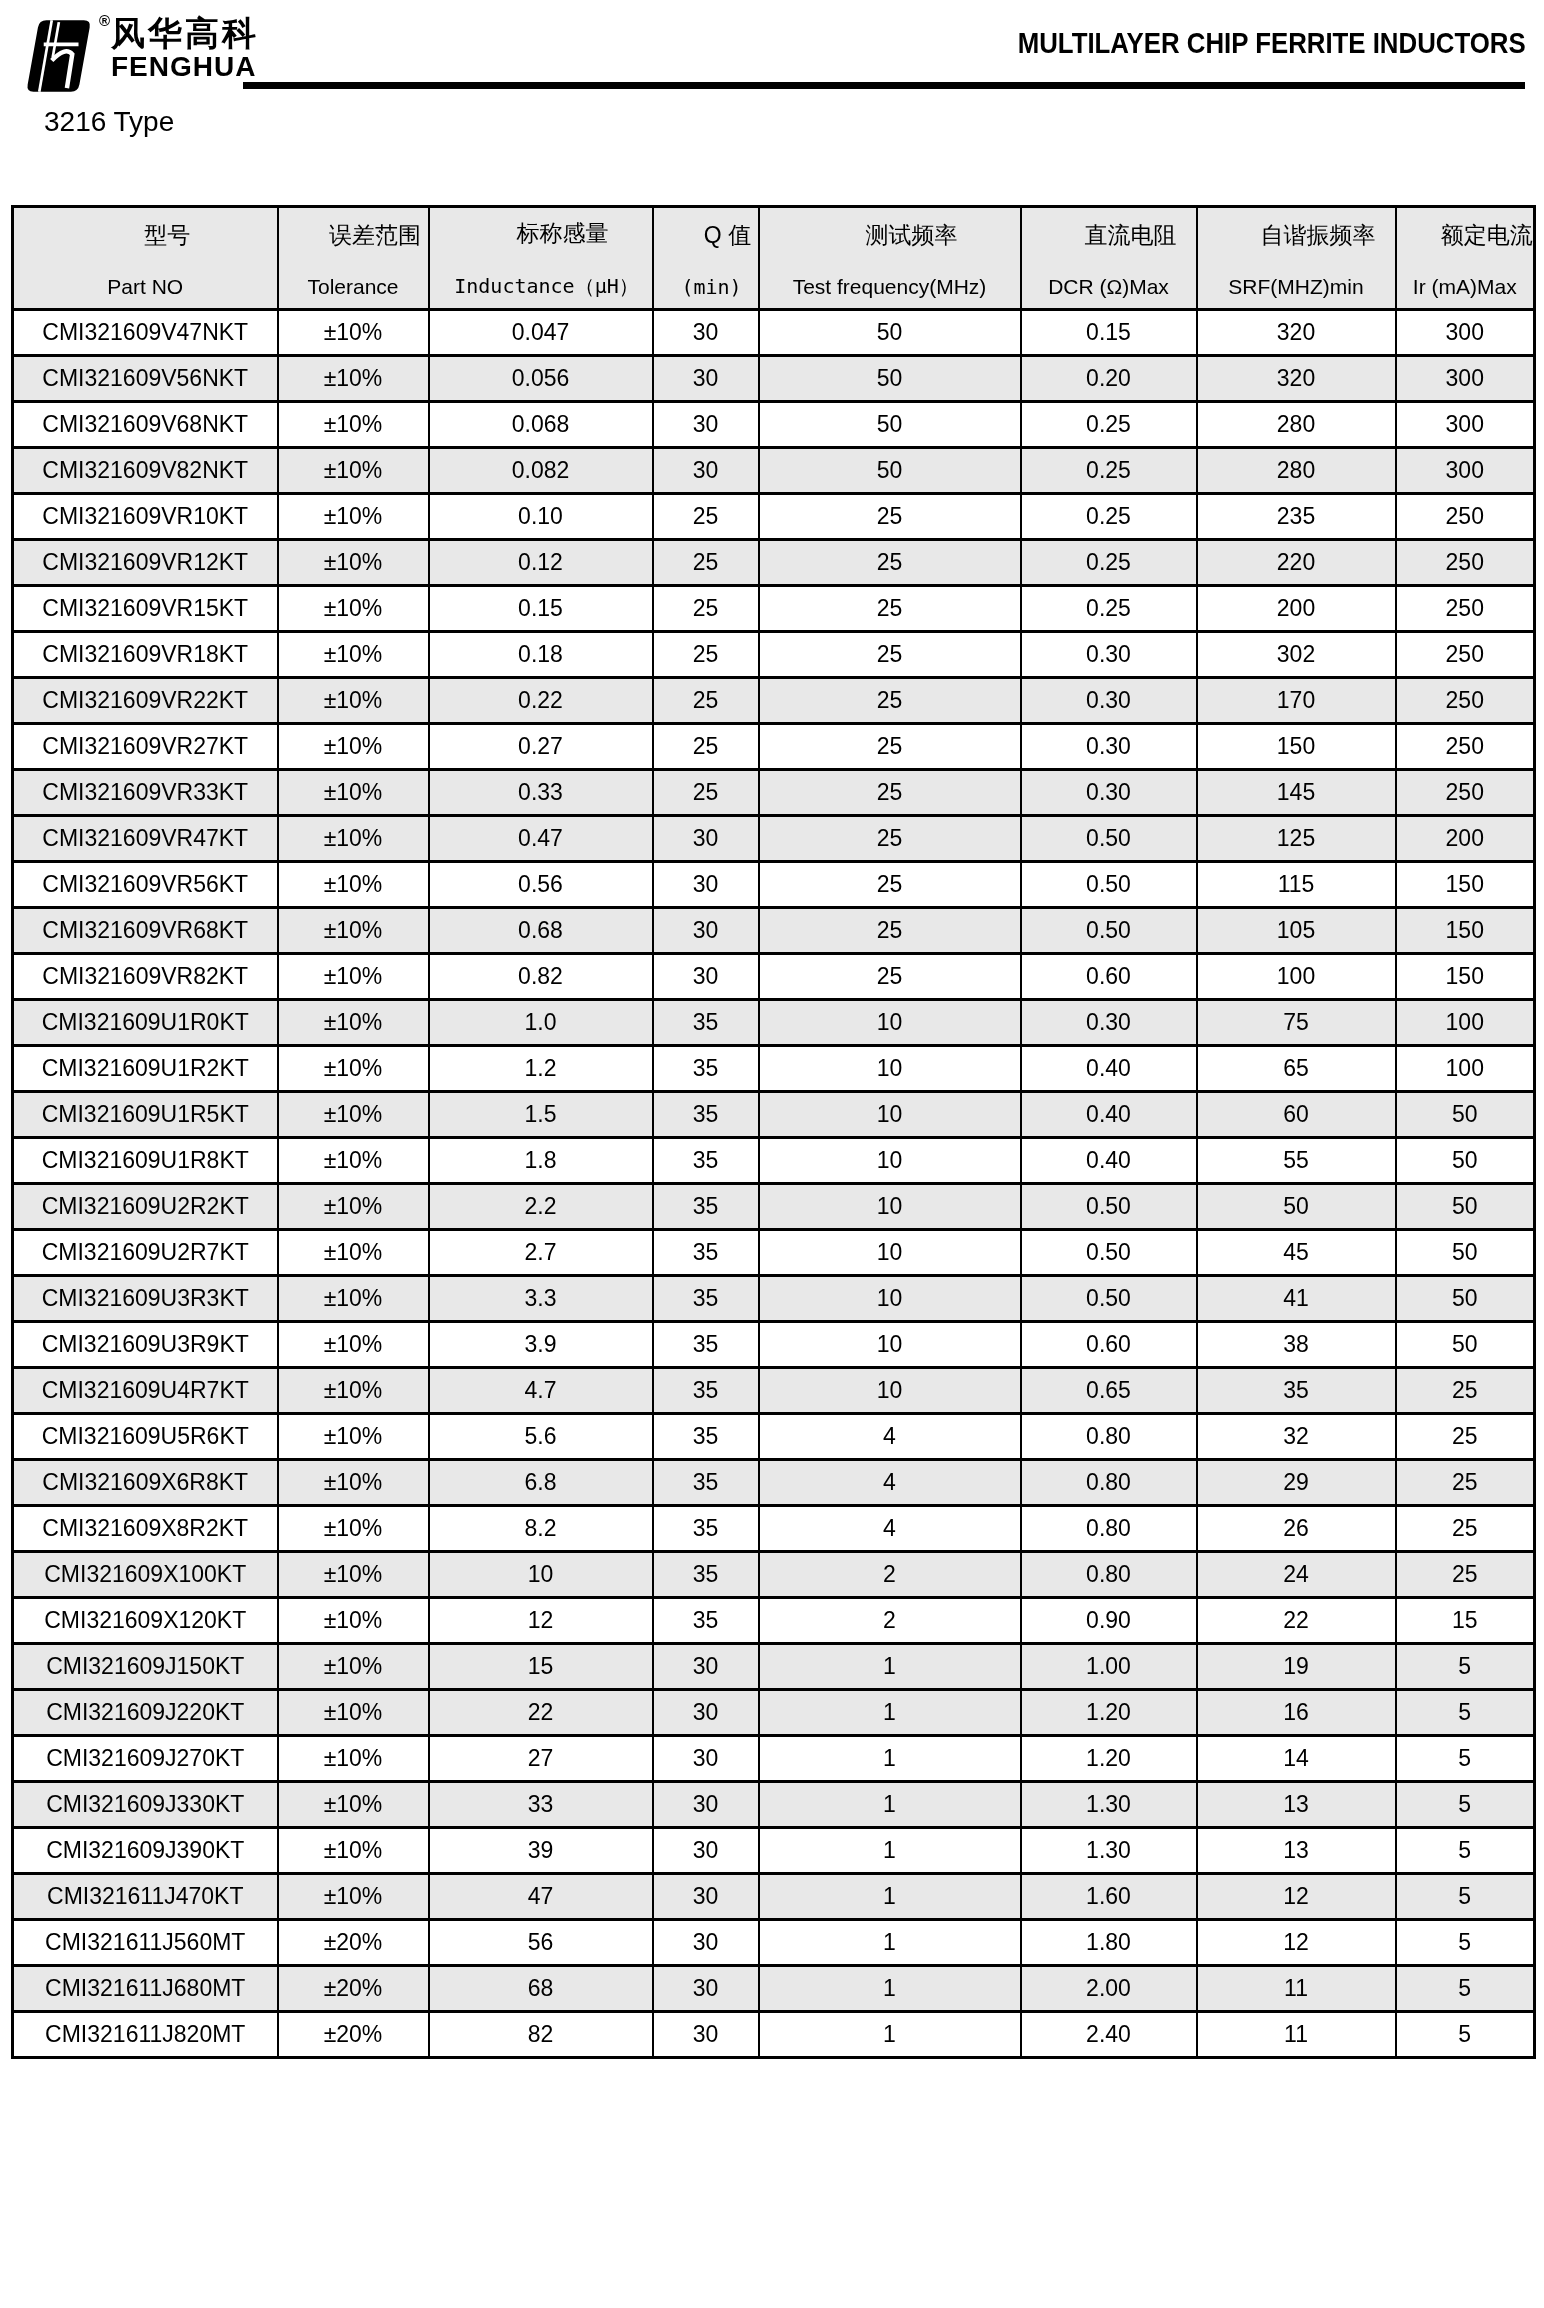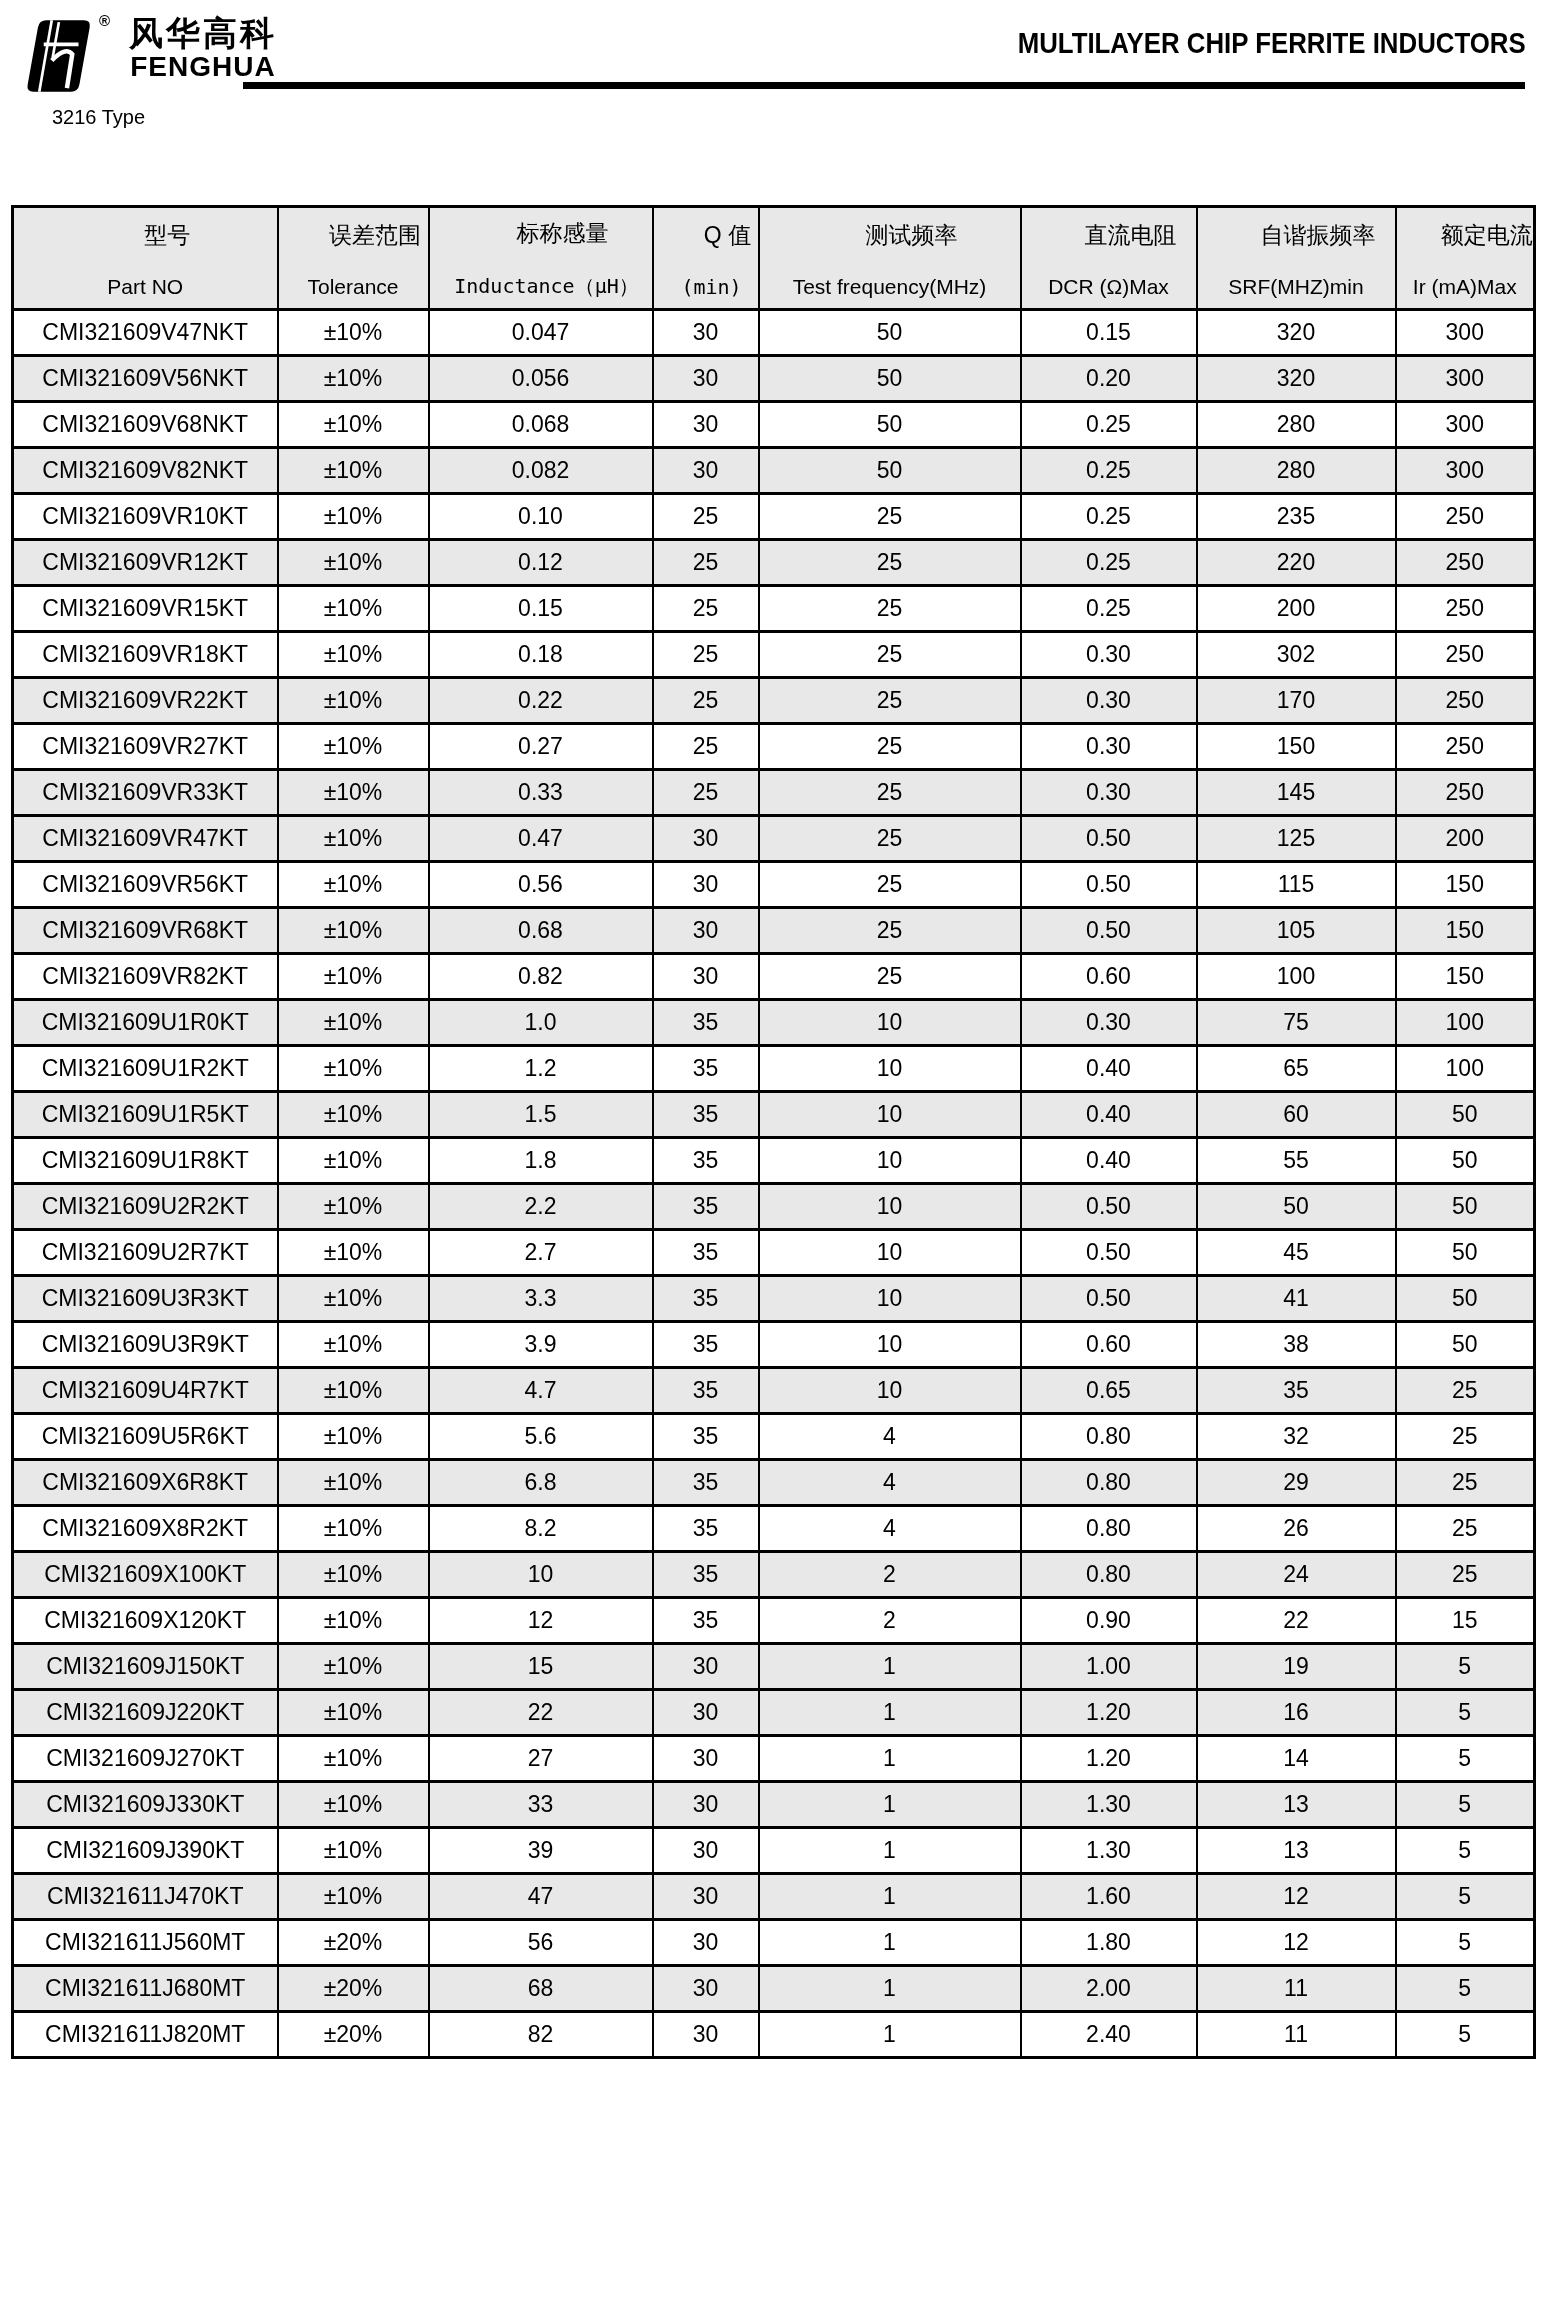"风华高科" .logo-text { margin-left: 38px -> 20px; text-align: center -> none }
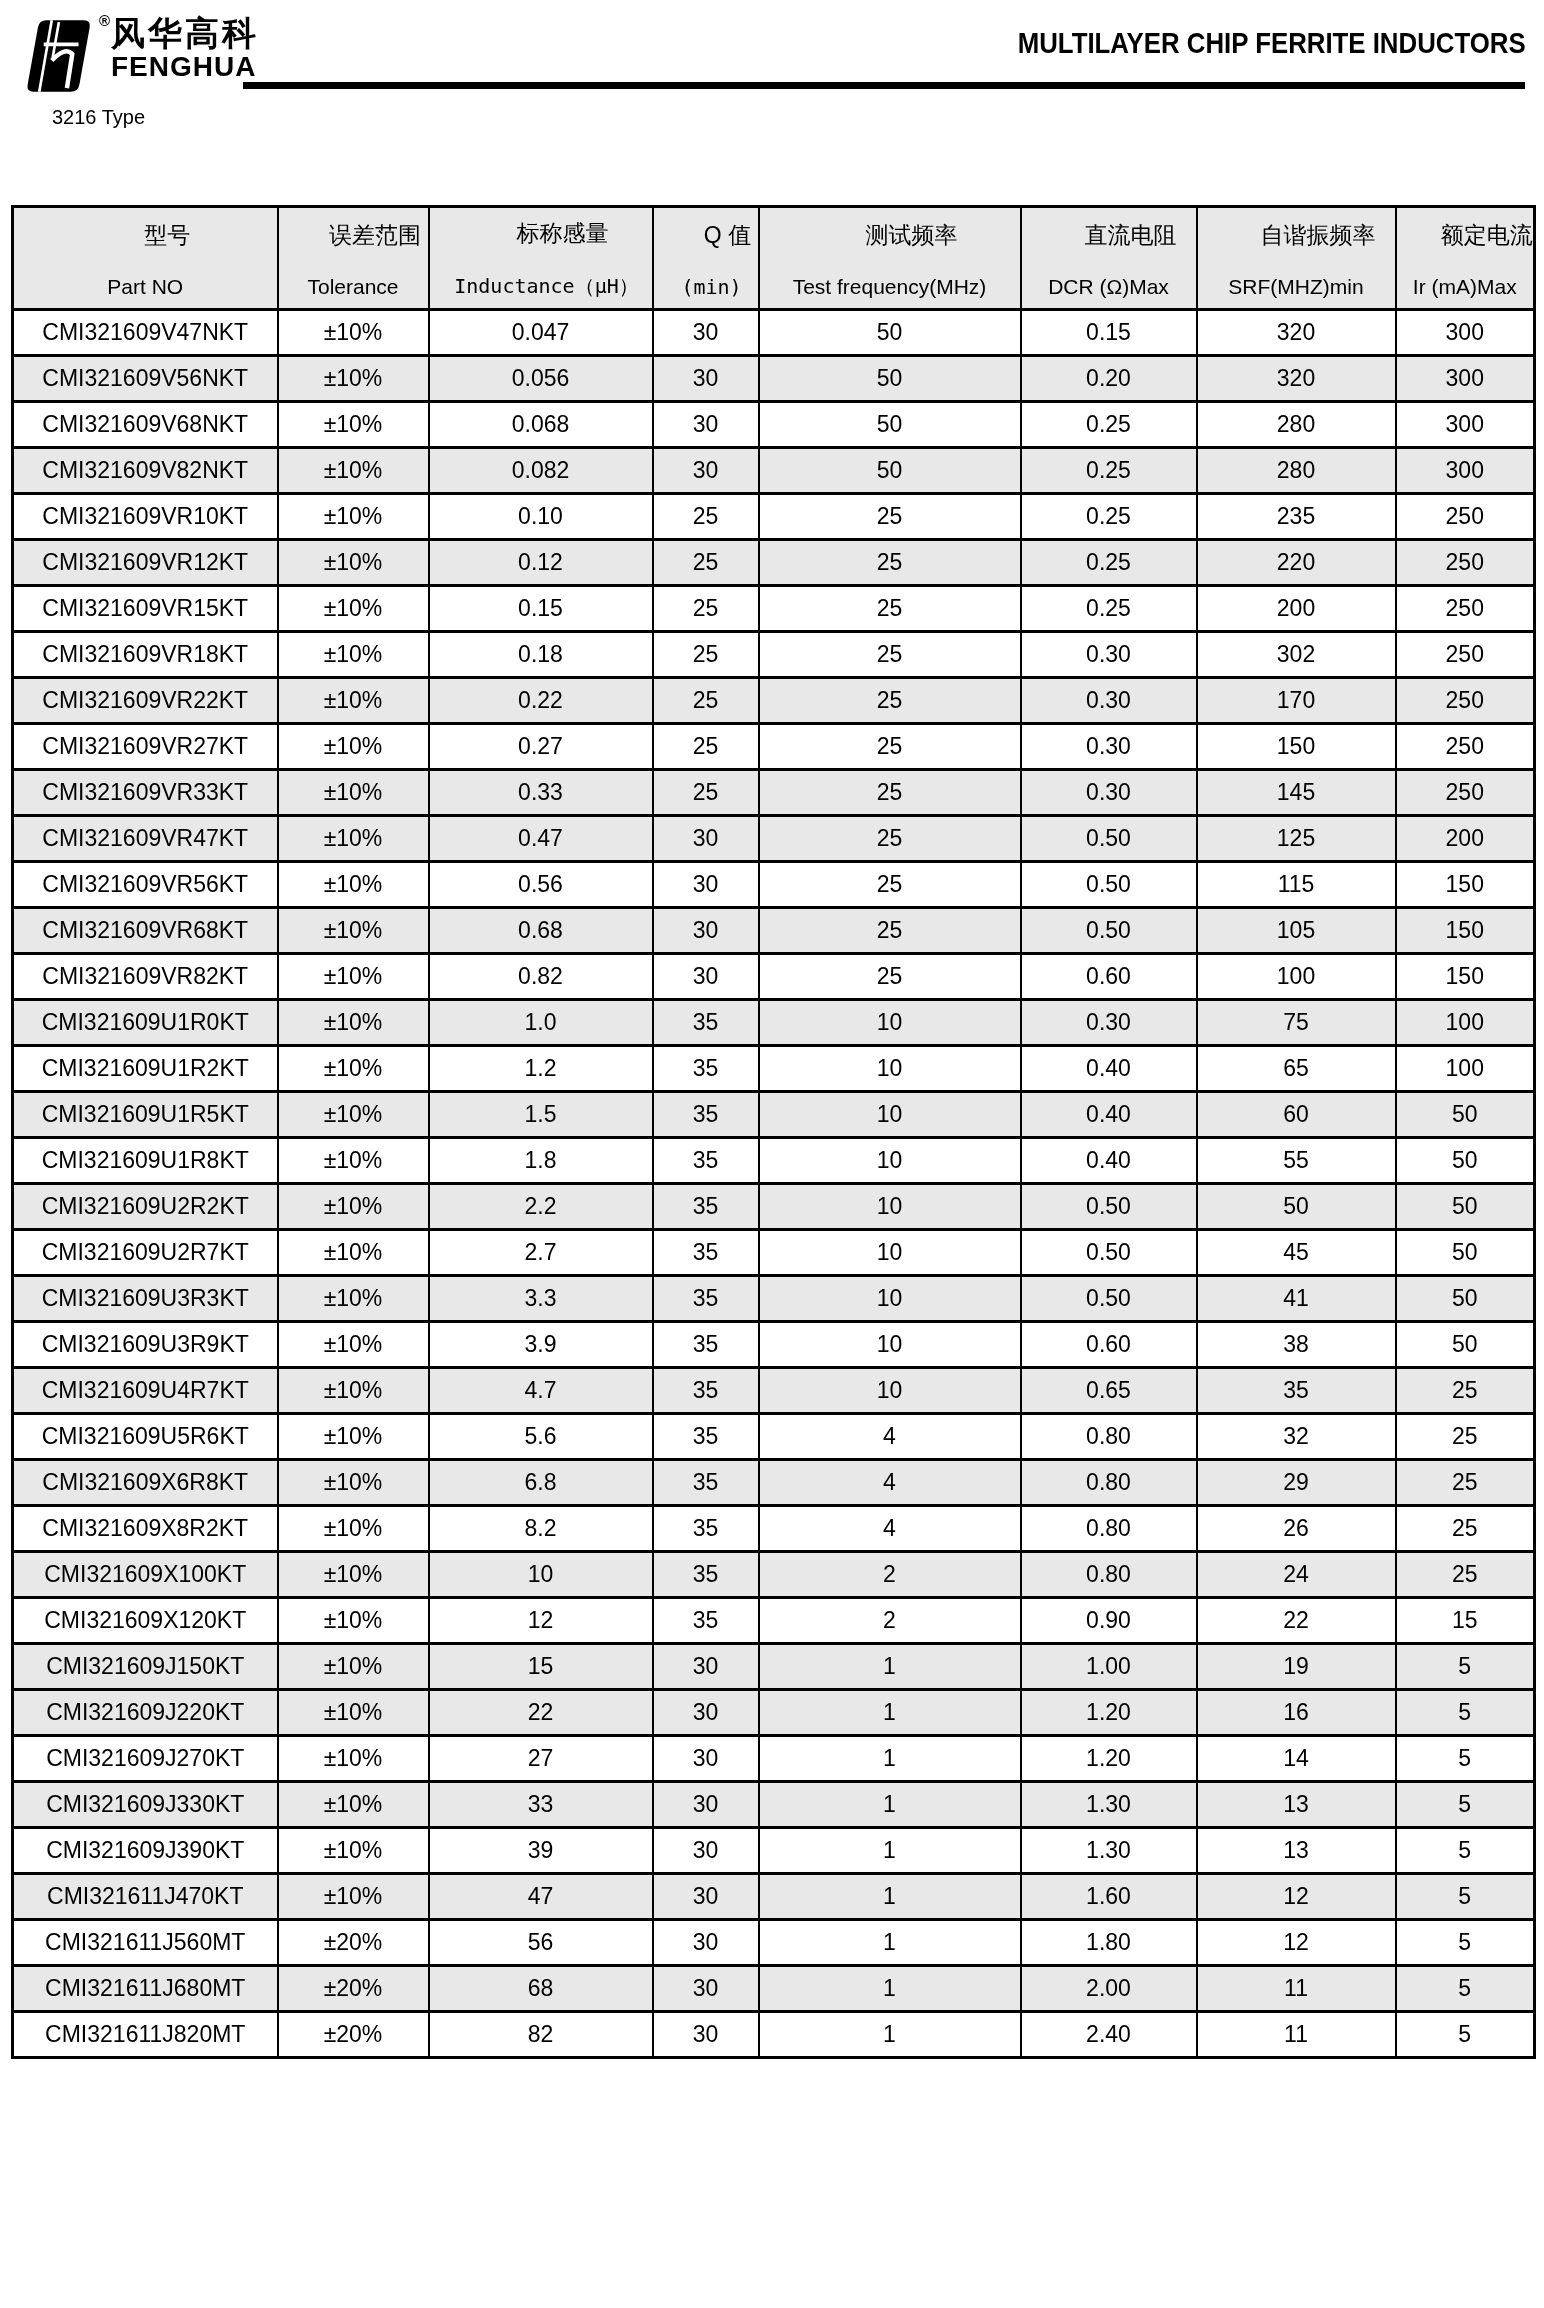"3216 Type" .section-label { font-size: 20px -> 28px; left: 52px -> 44px }
